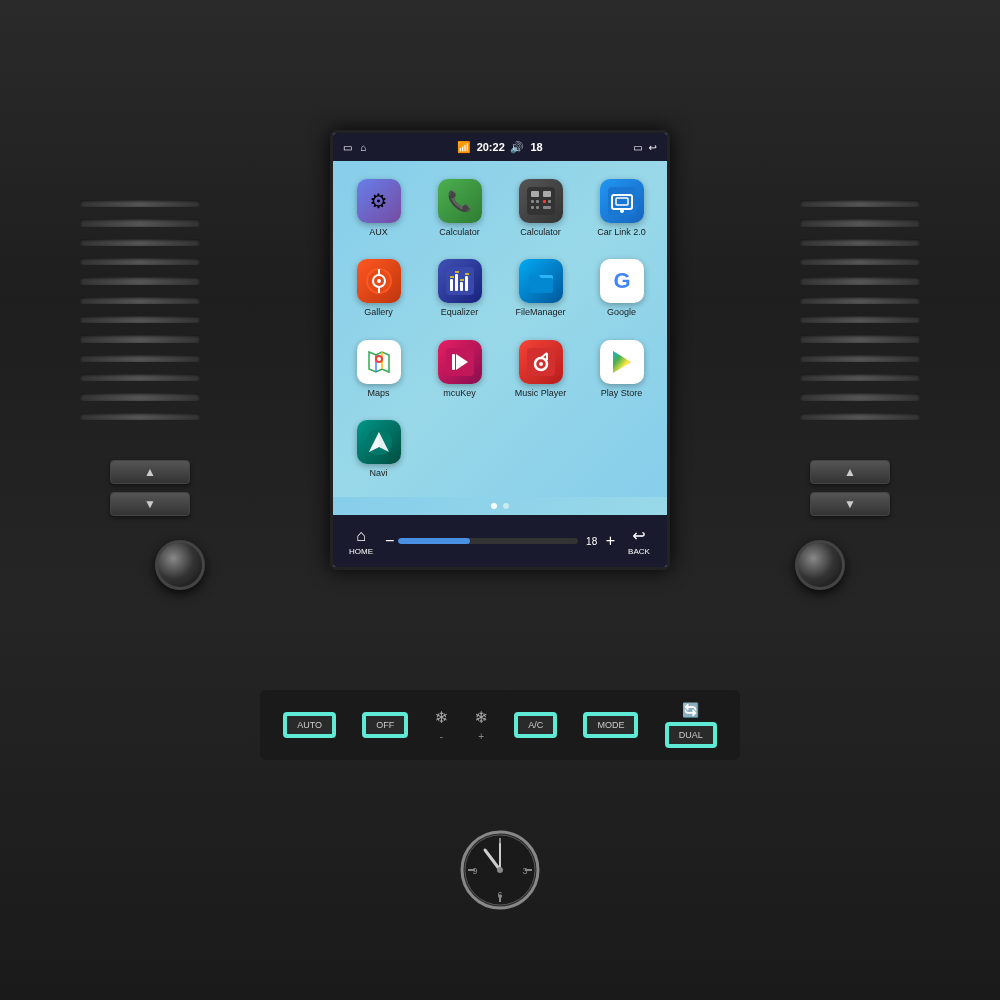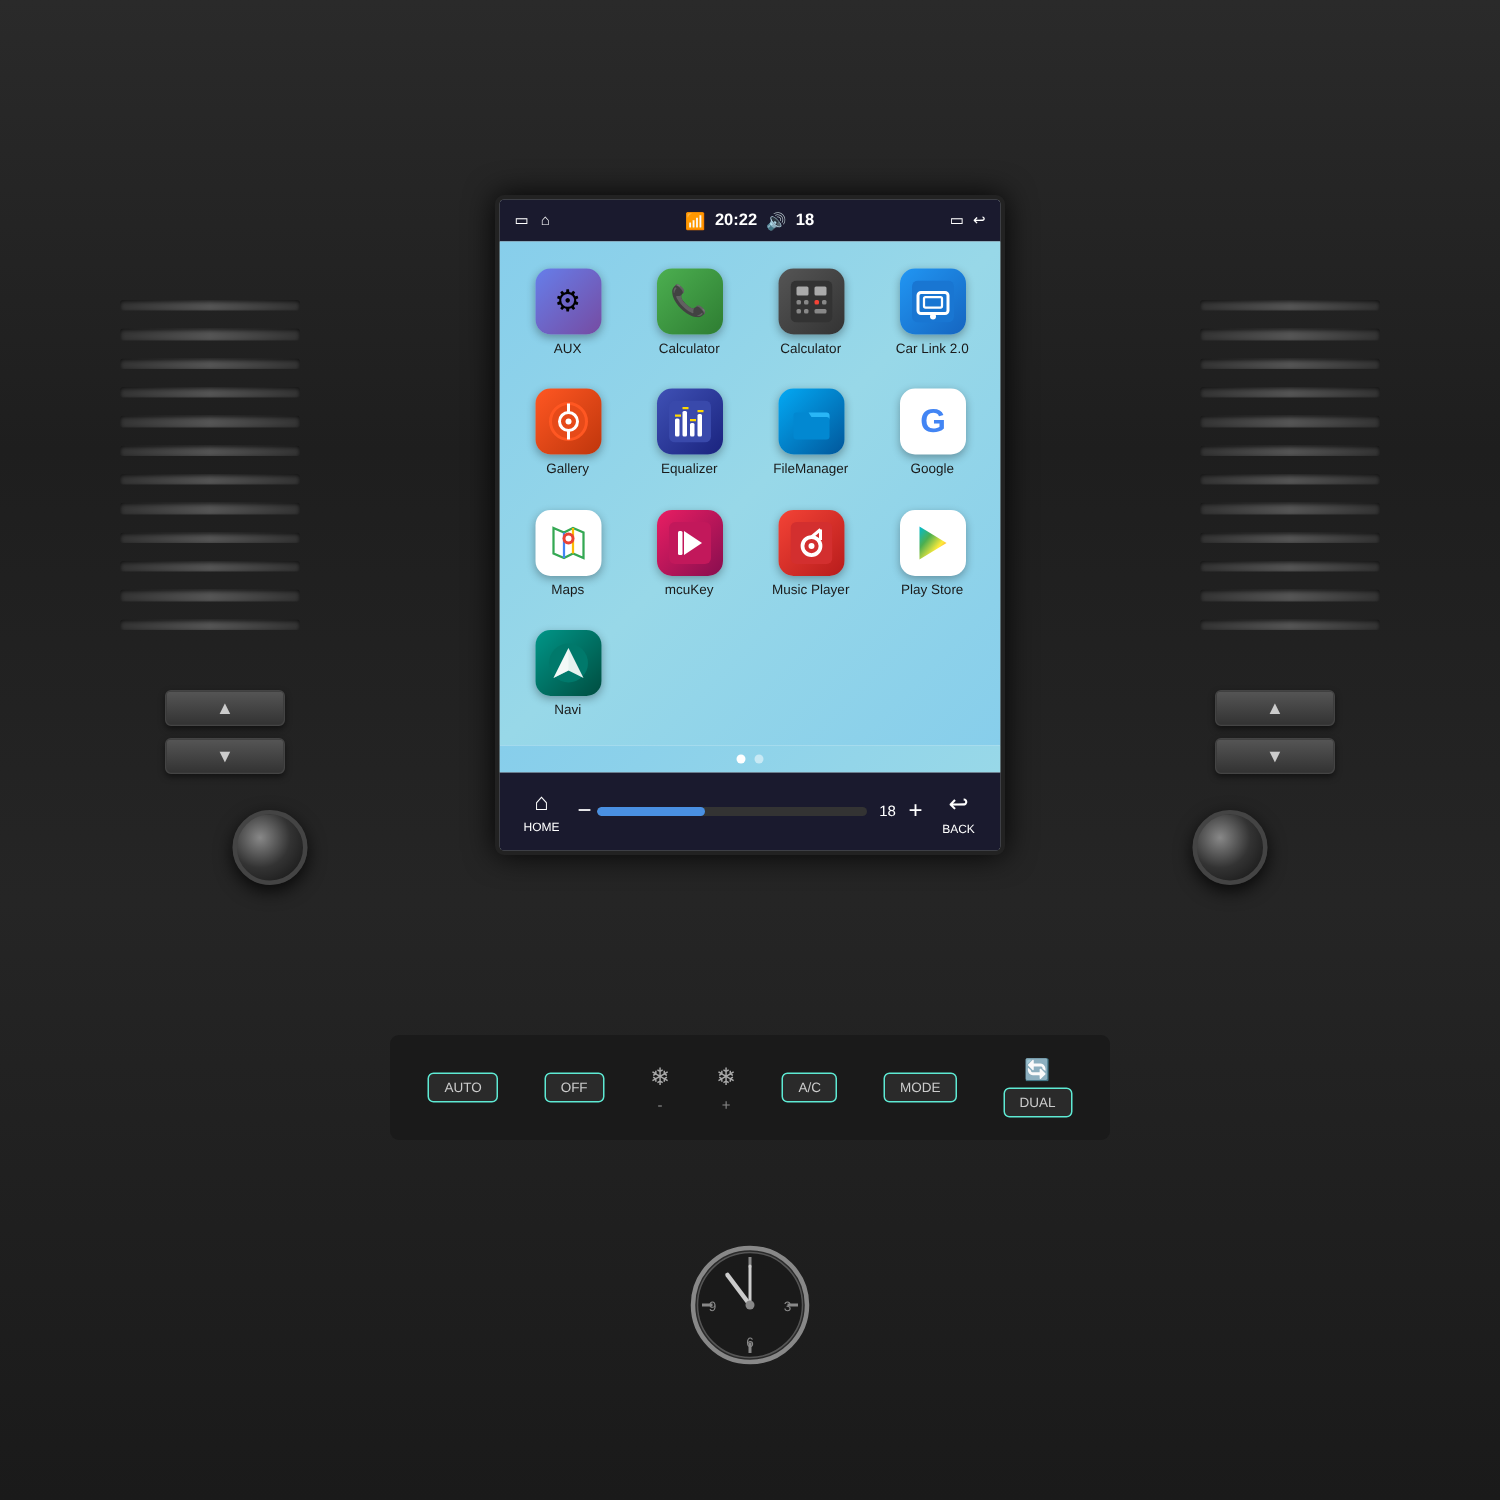"AUTO" .climate-btn-box { border: 1px solid #5eead4 -> 4px solid #5eead4 }
